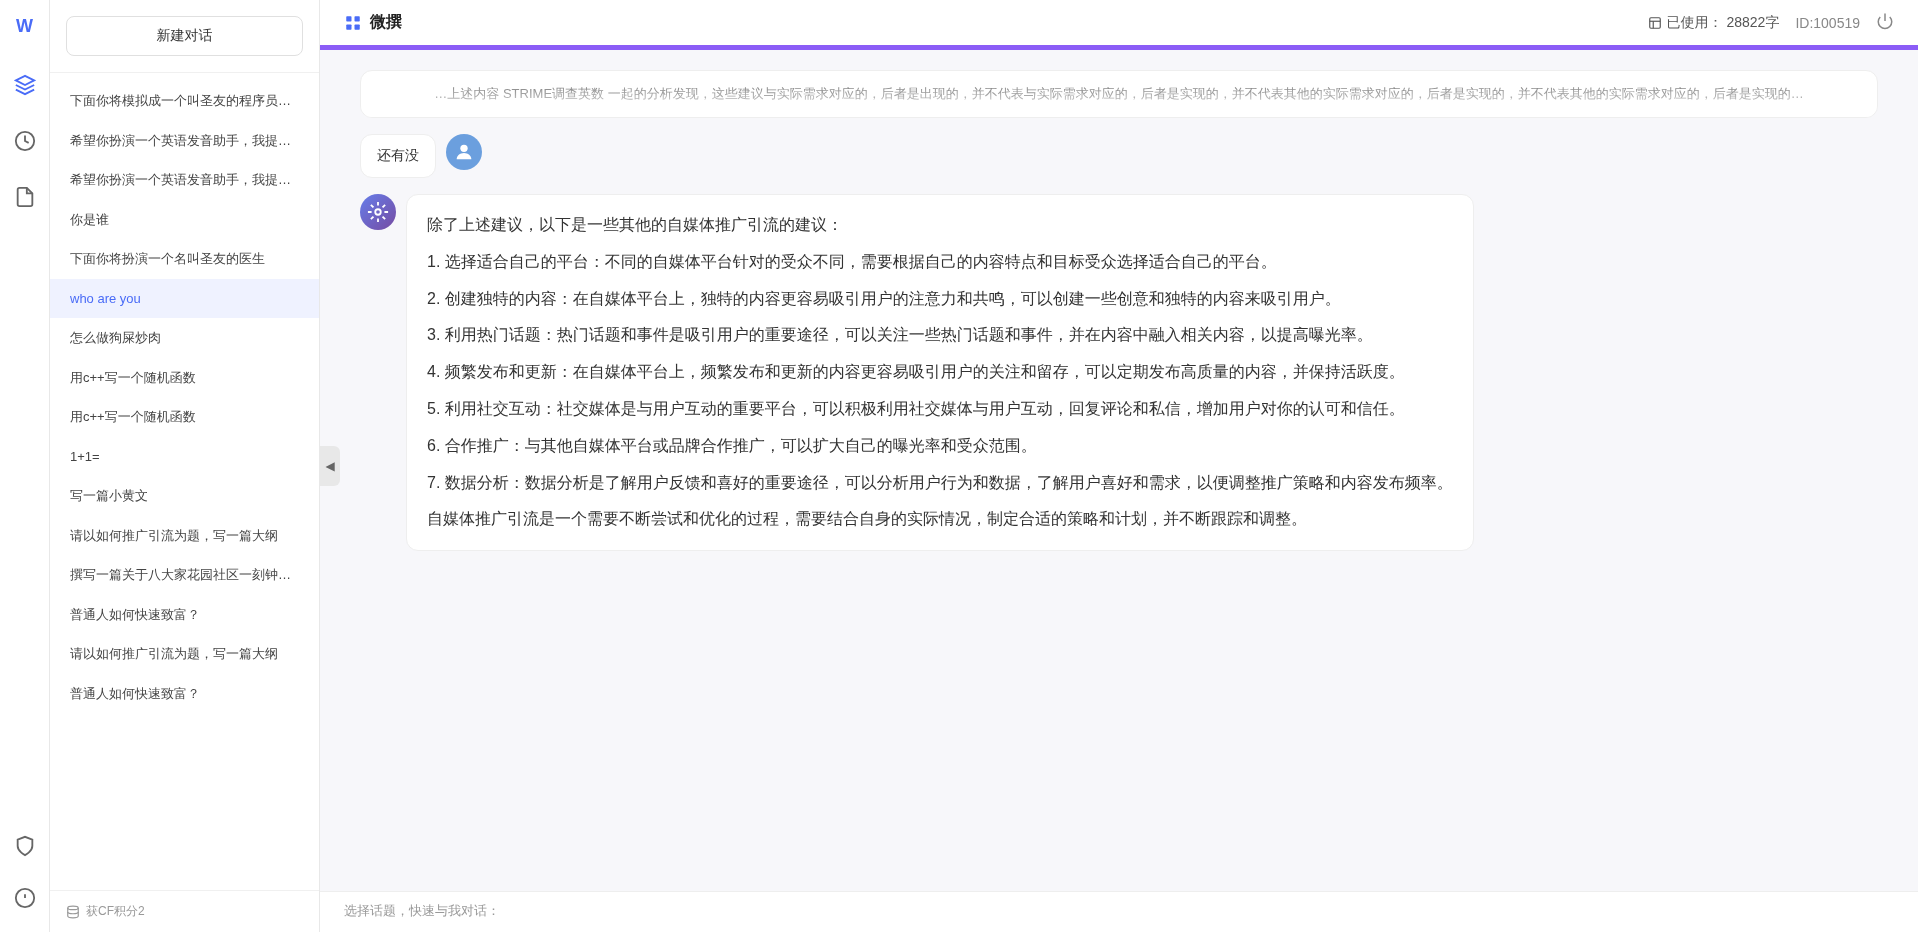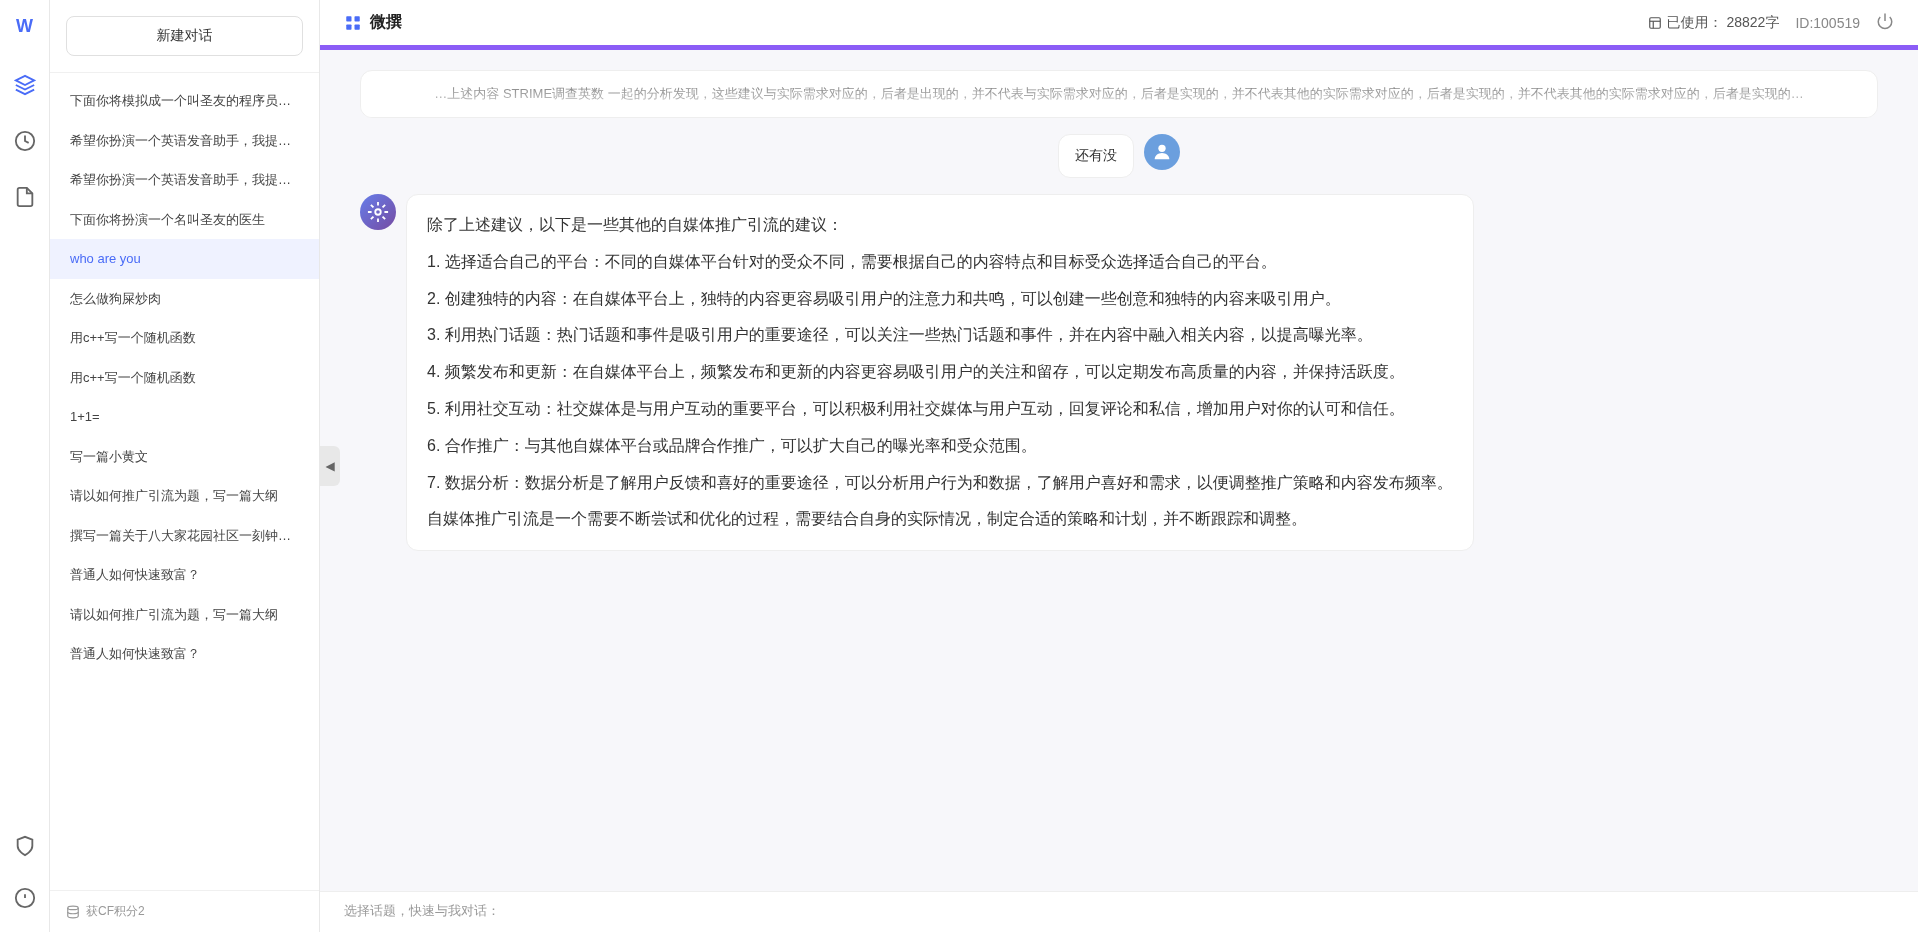"还有没" .user-message { justify-content: center -> flex-start }
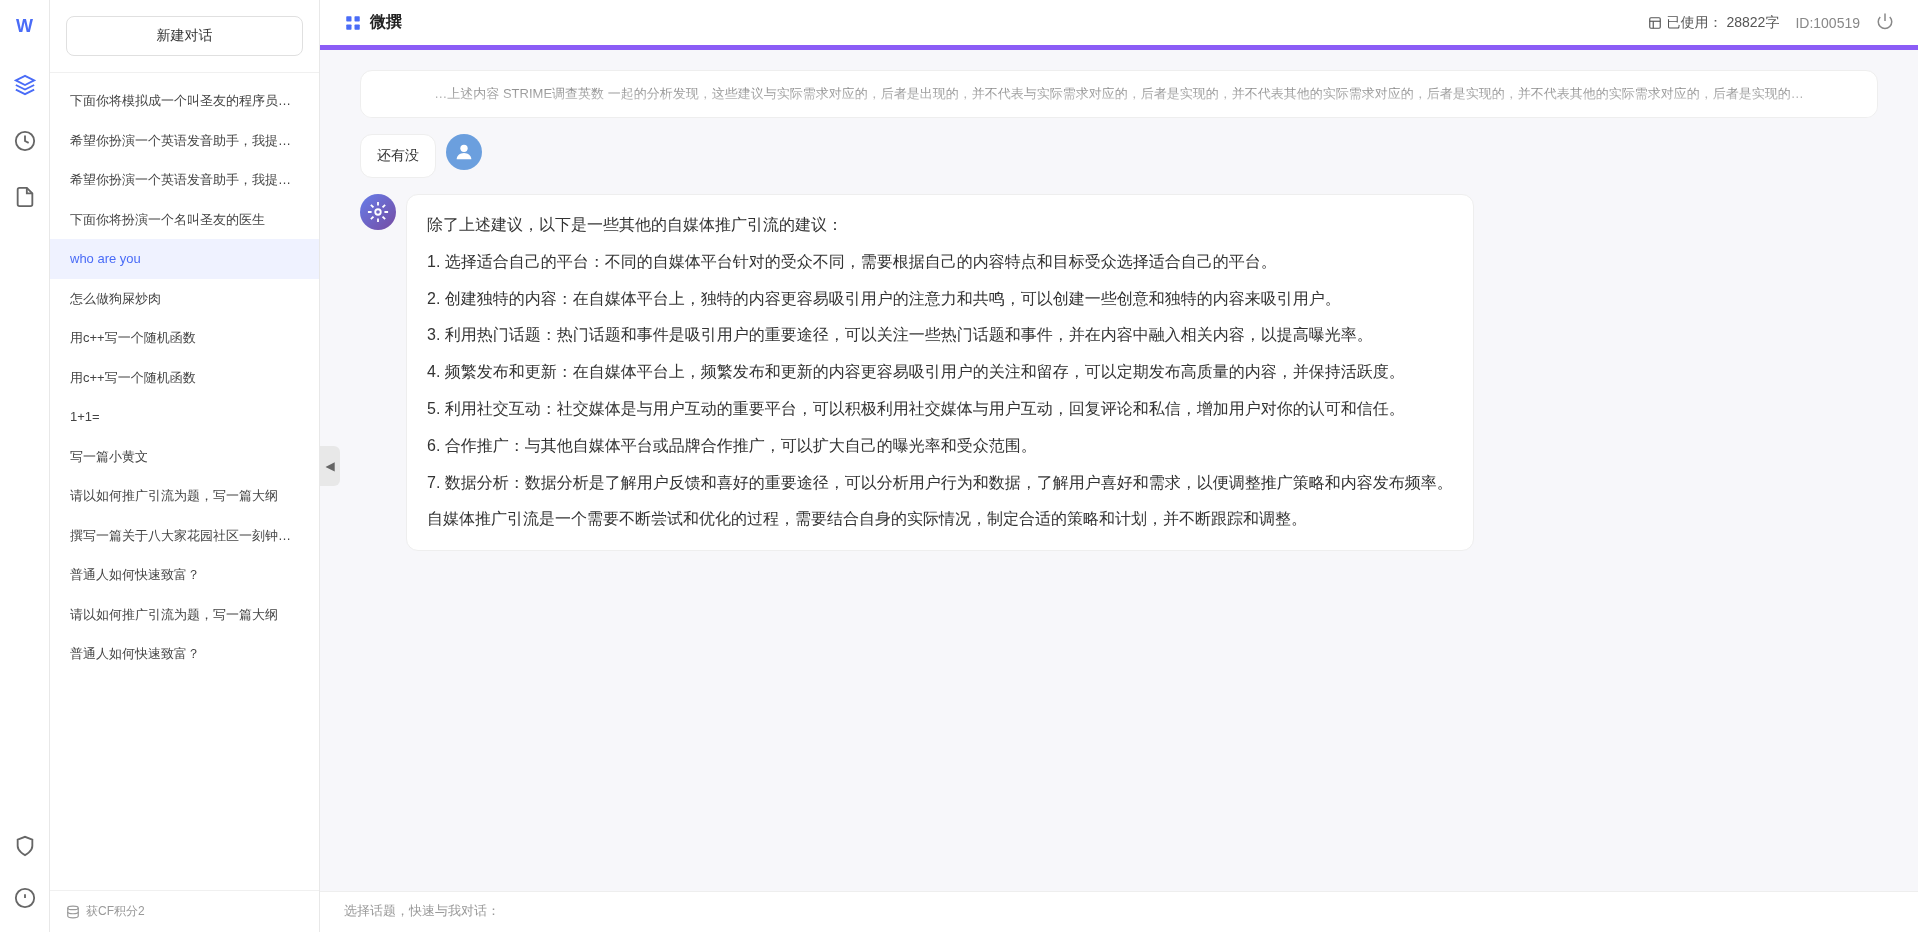"你是谁" div.sidebar-item { html: none -> <div>你是谁</div> }
